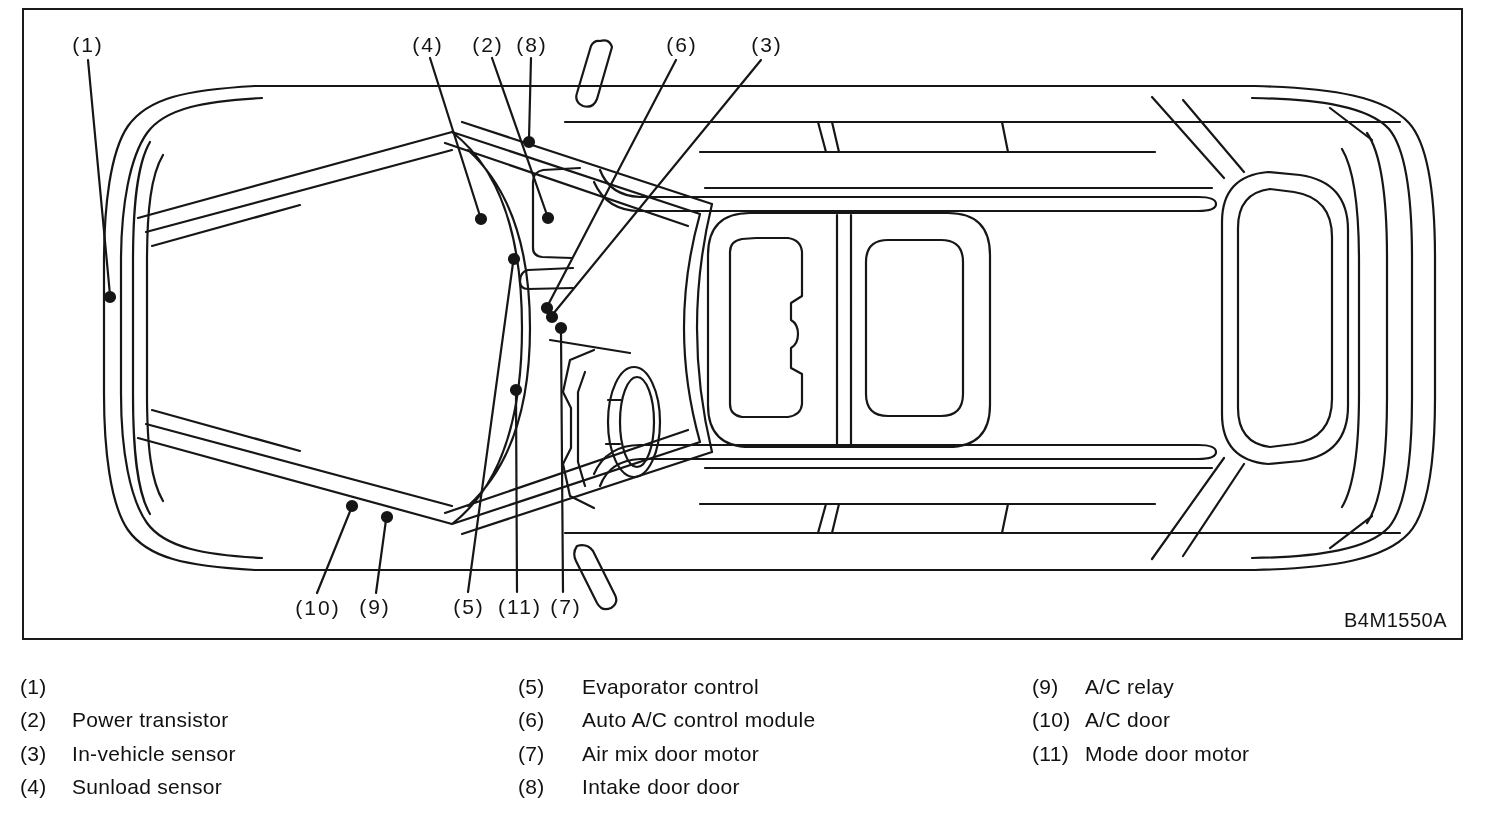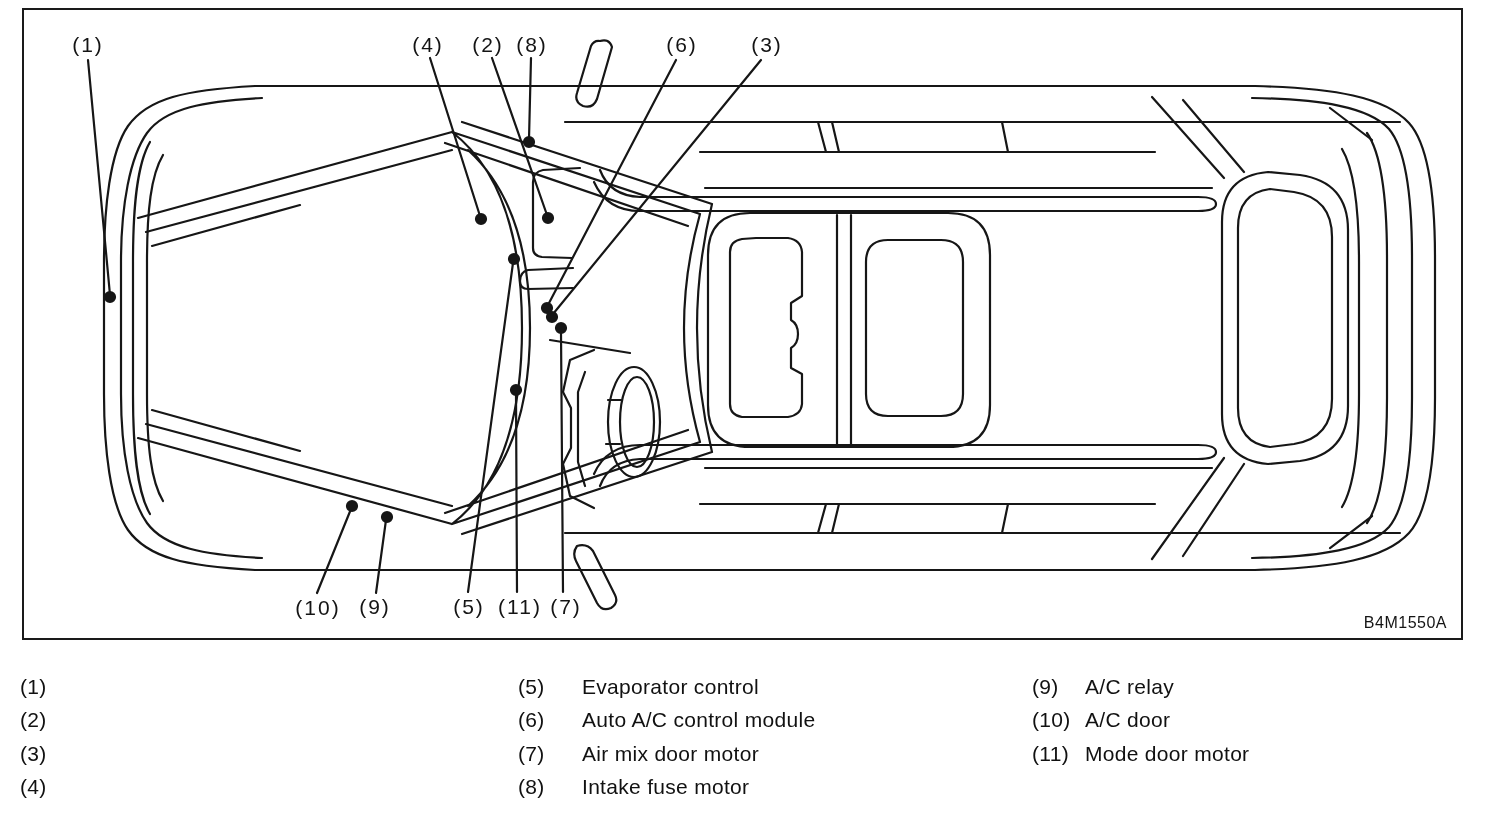"B4M1550A" .figure-code { font-size: 16px -> 20px }
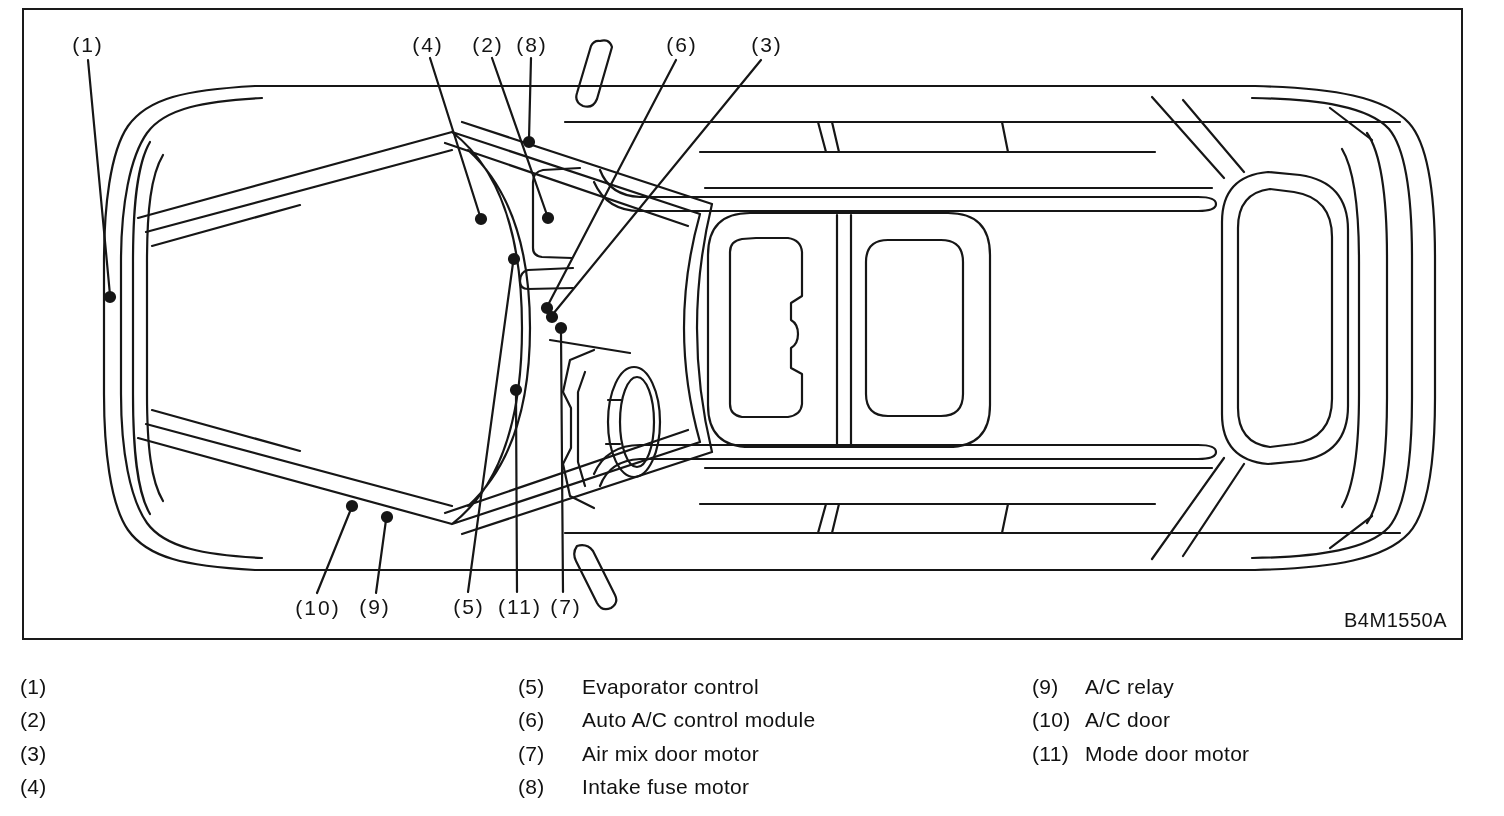"Power transistor" span.llabel { html: none -> <span>Power transistor</span> }
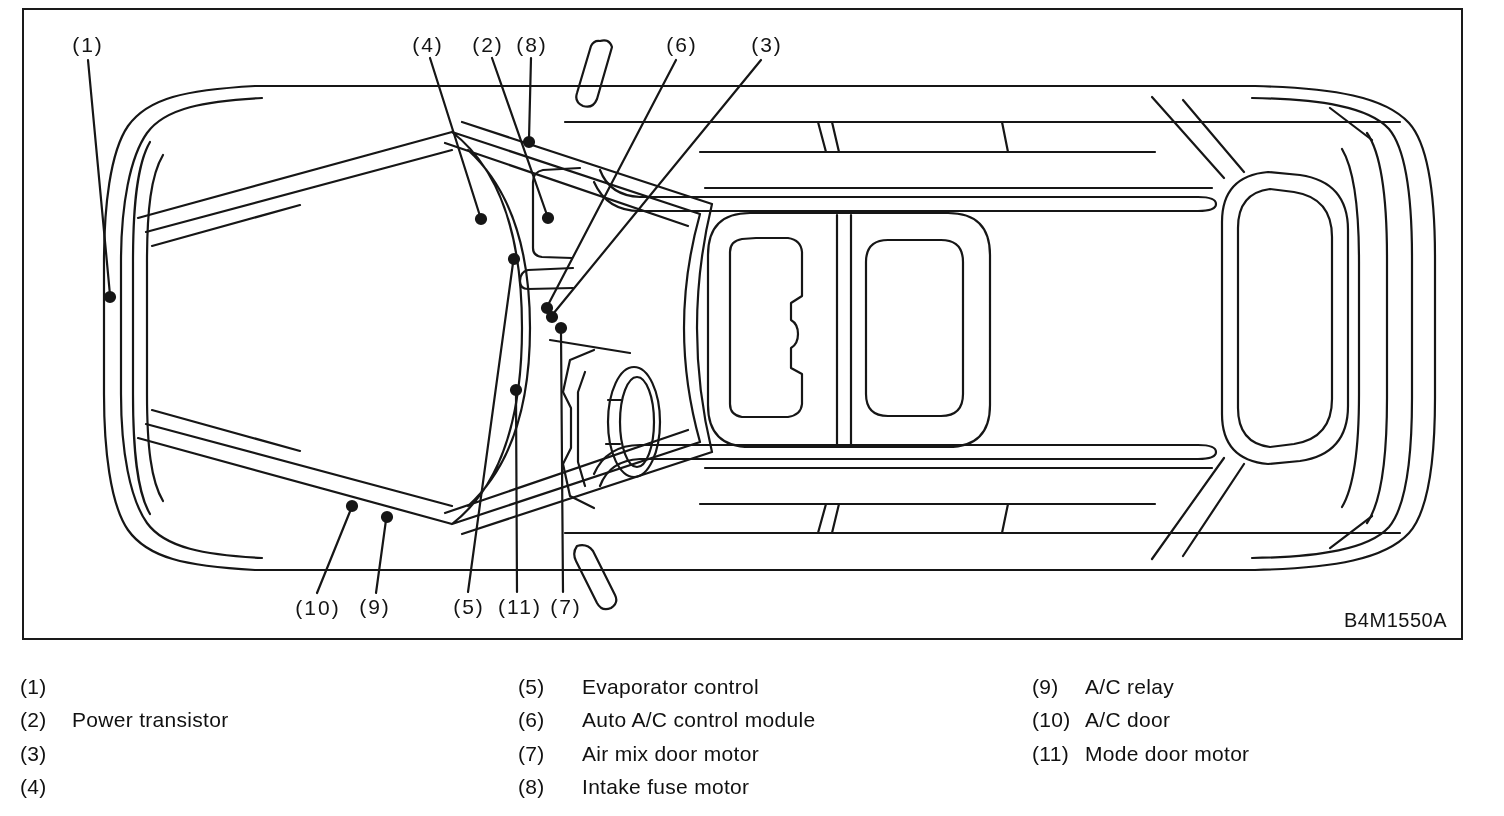"In-vehicle sensor" span.llabel { html: none -> <span>In-vehicle sensor</span> }
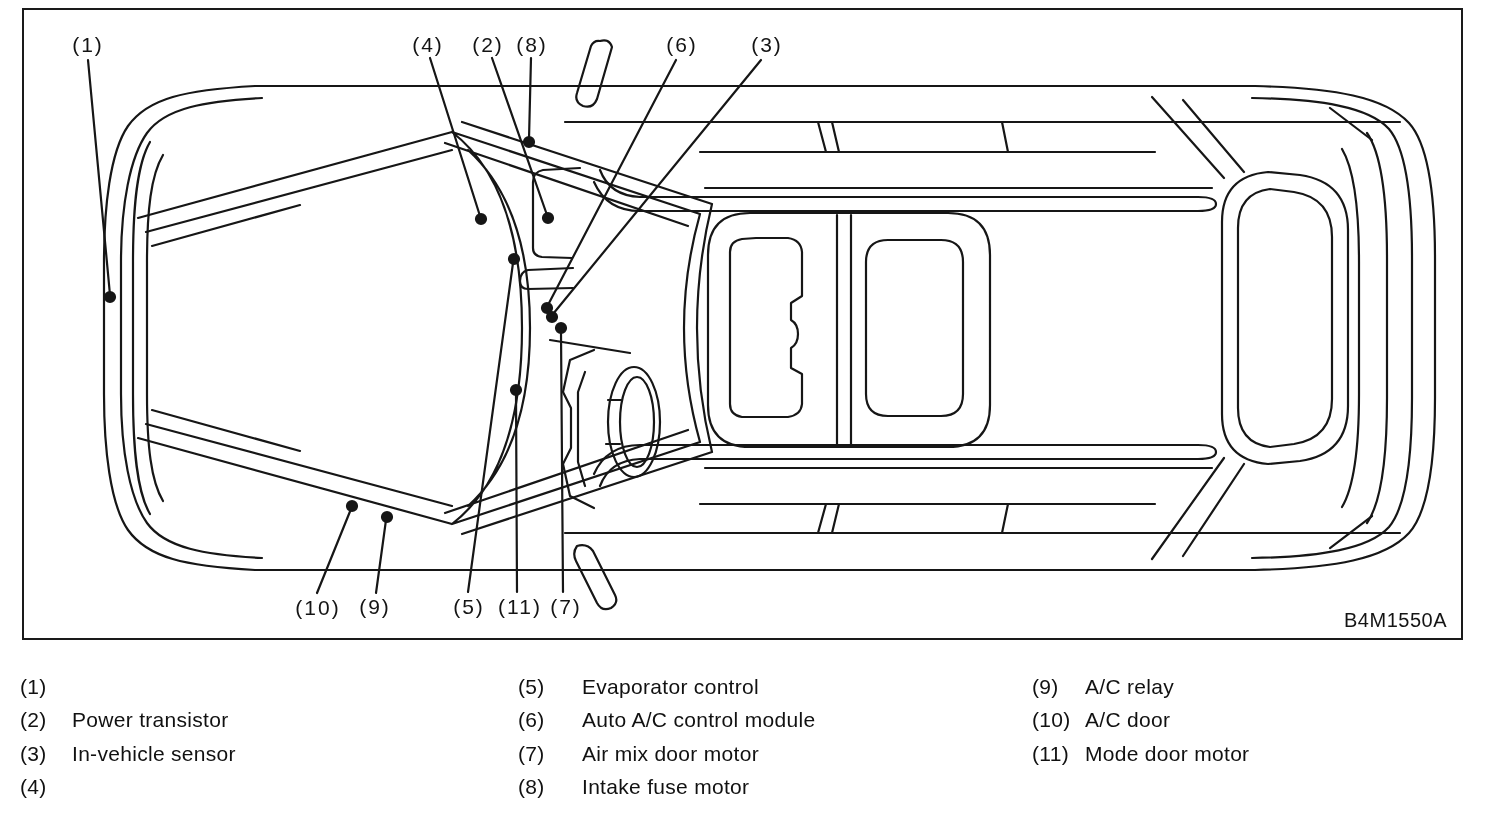"Sunload sensor" span.llabel { html: none -> <span>Sunload sensor</span> }
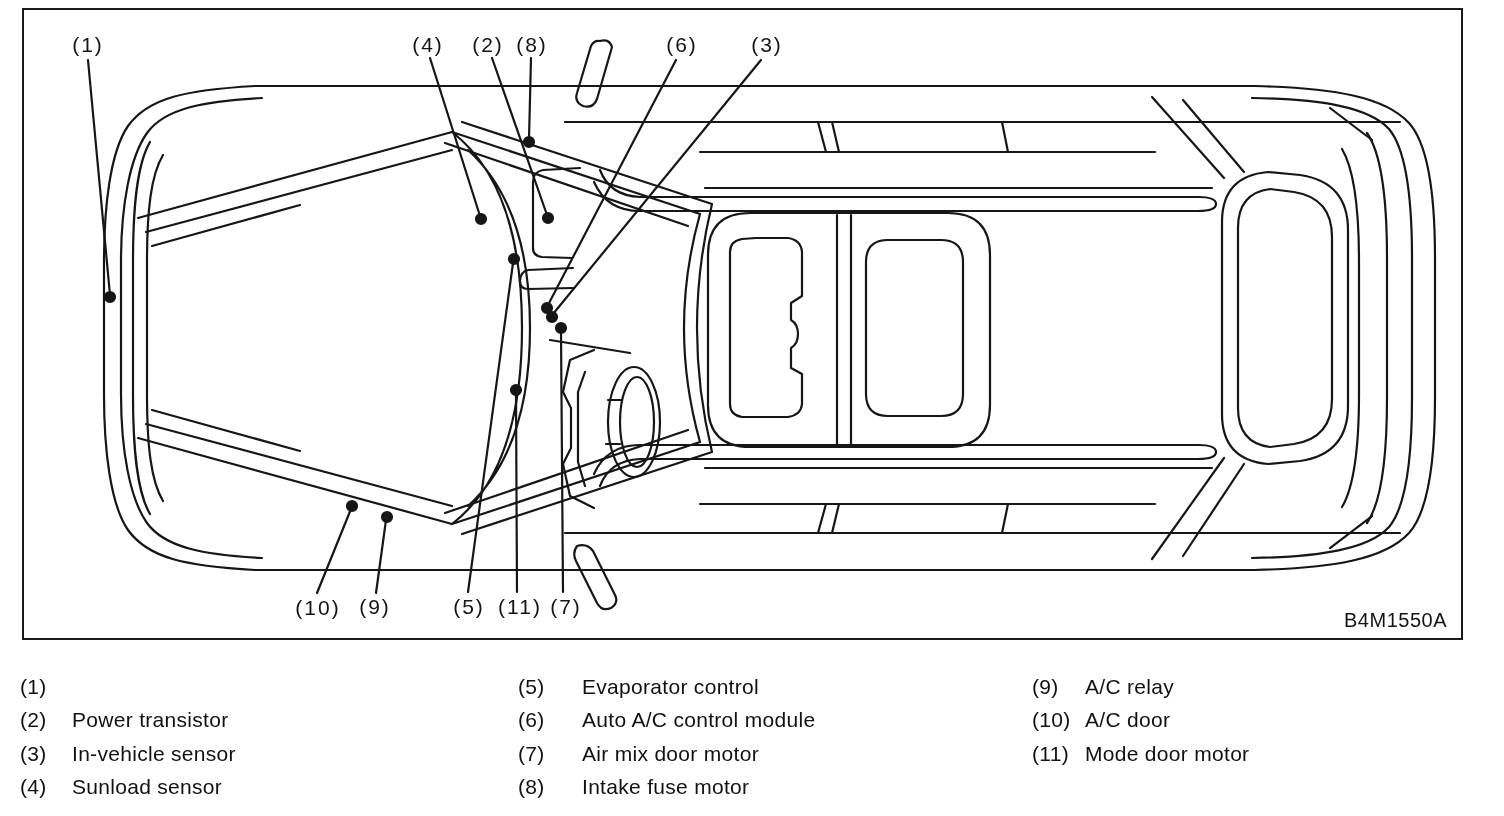"Intake fuse motor" span.llabel { text: fuse motor -> door door }
